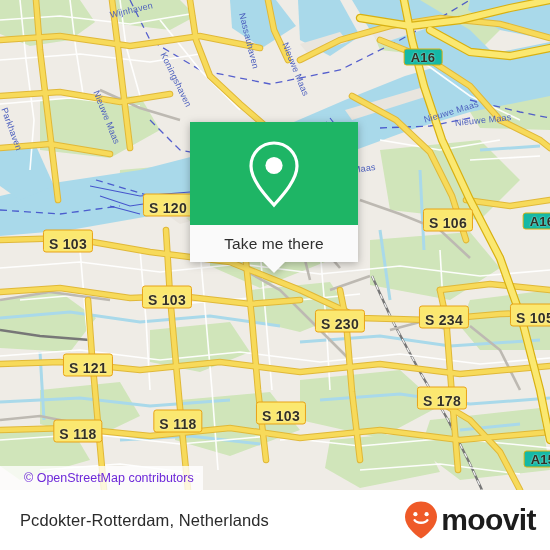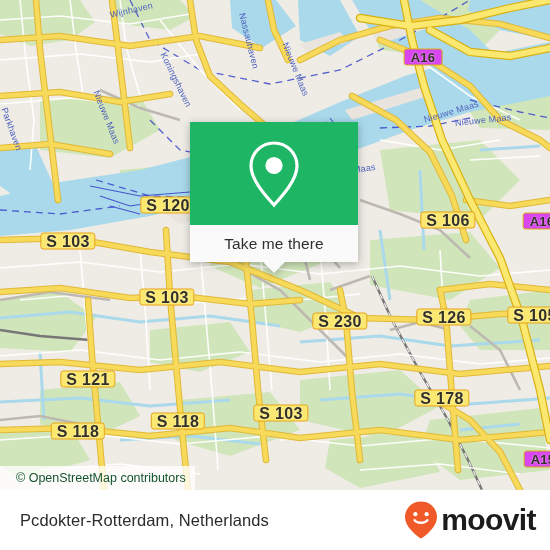"A16" .shield.motorway { background: #d946ef -> #14b8a6 }
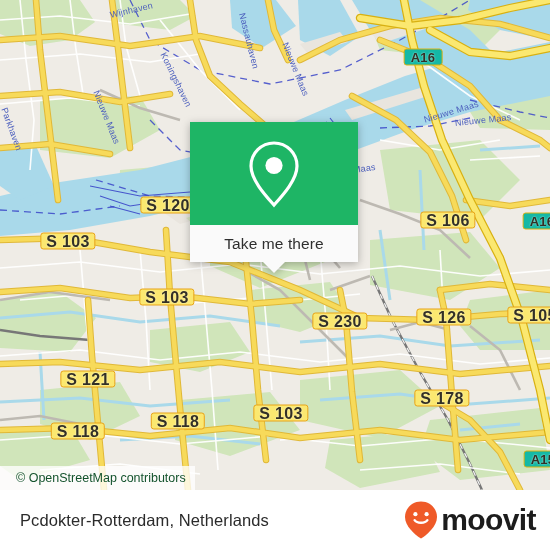"S 120" .shield { font-size: 16px -> 14px; padding: 2px 5px 2px 5px -> 8px 5px 2px 5px }
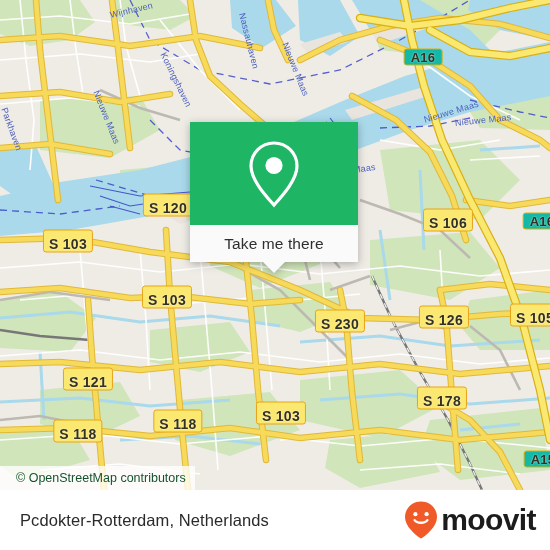"S 126" div.shield { text: 126 -> 234 }
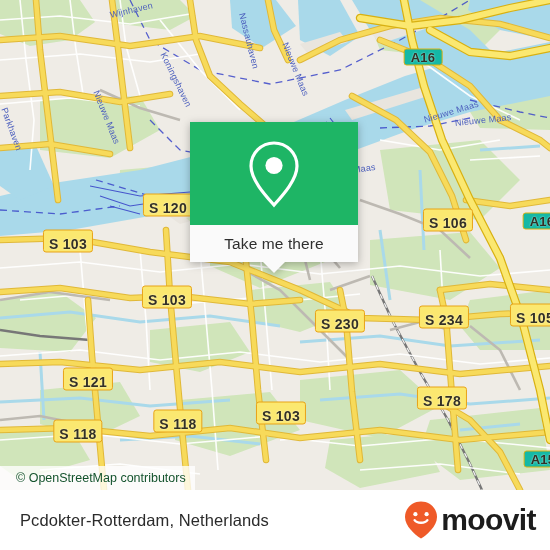"S 121" div.shield { top: 379px -> 365px }
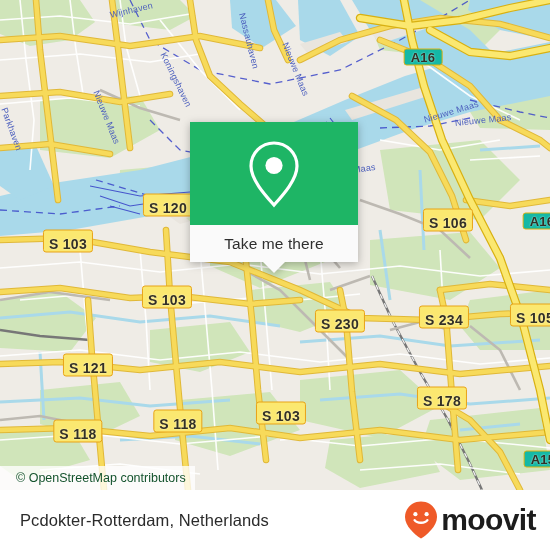"© OpenStreetMap contributors" #osm-attribution { color: #14532d -> #6d28d9; padding: 5px 9px 5px 16px -> 5px 9px 5px 24px }
